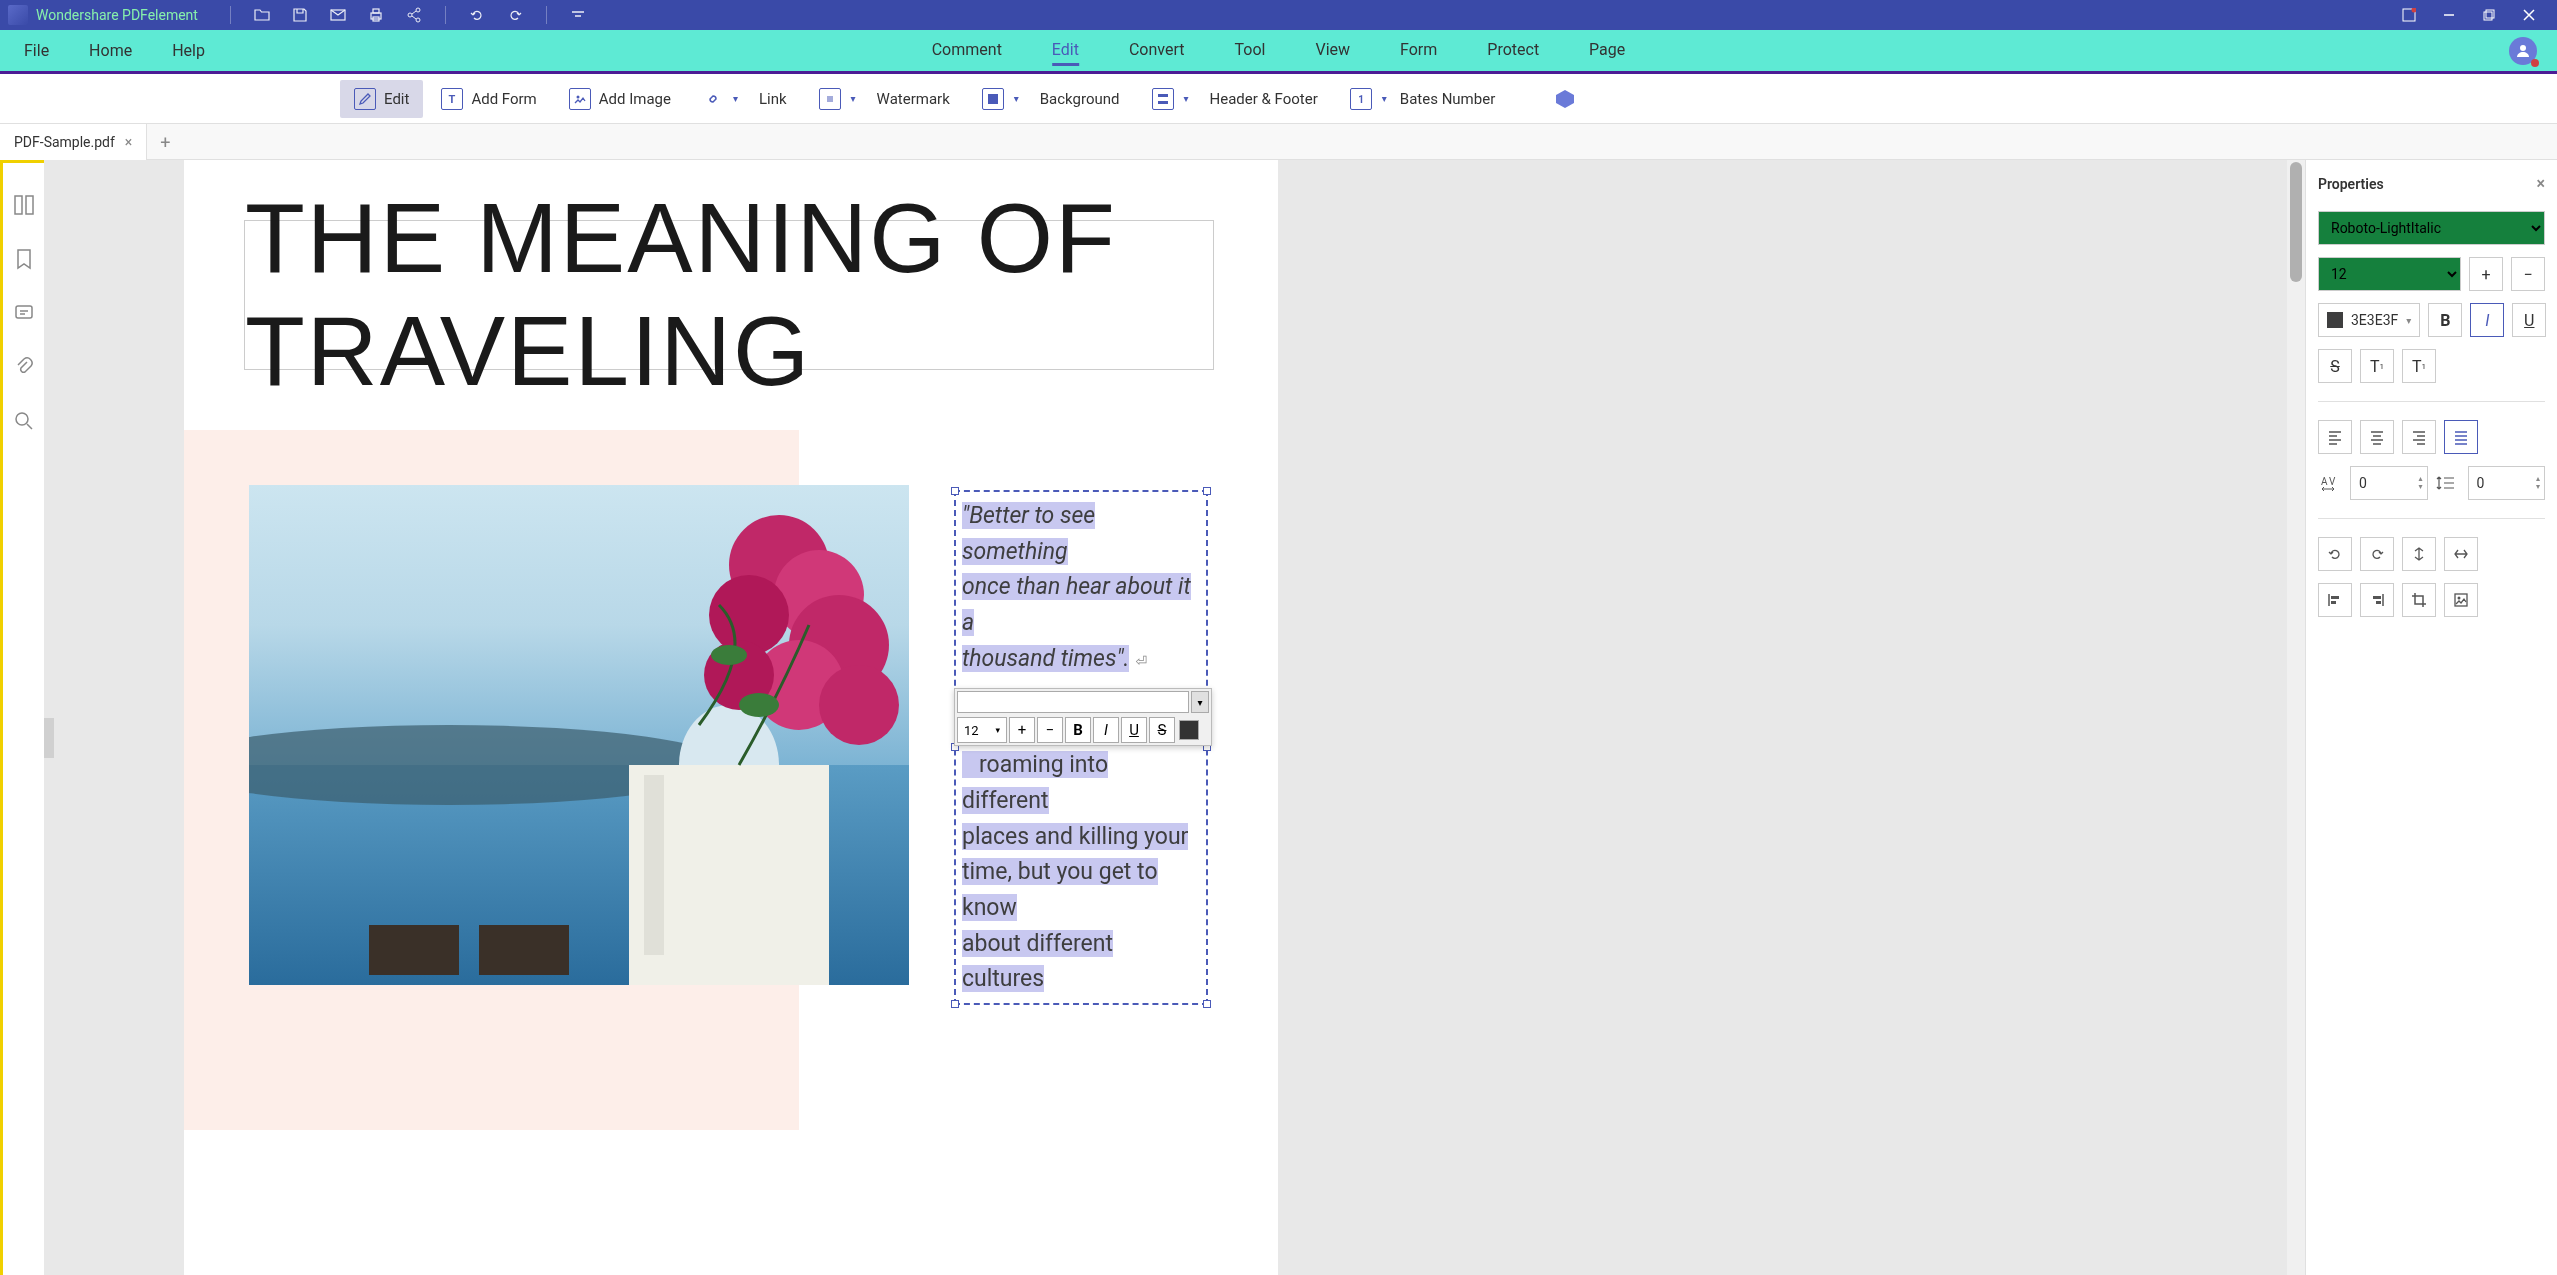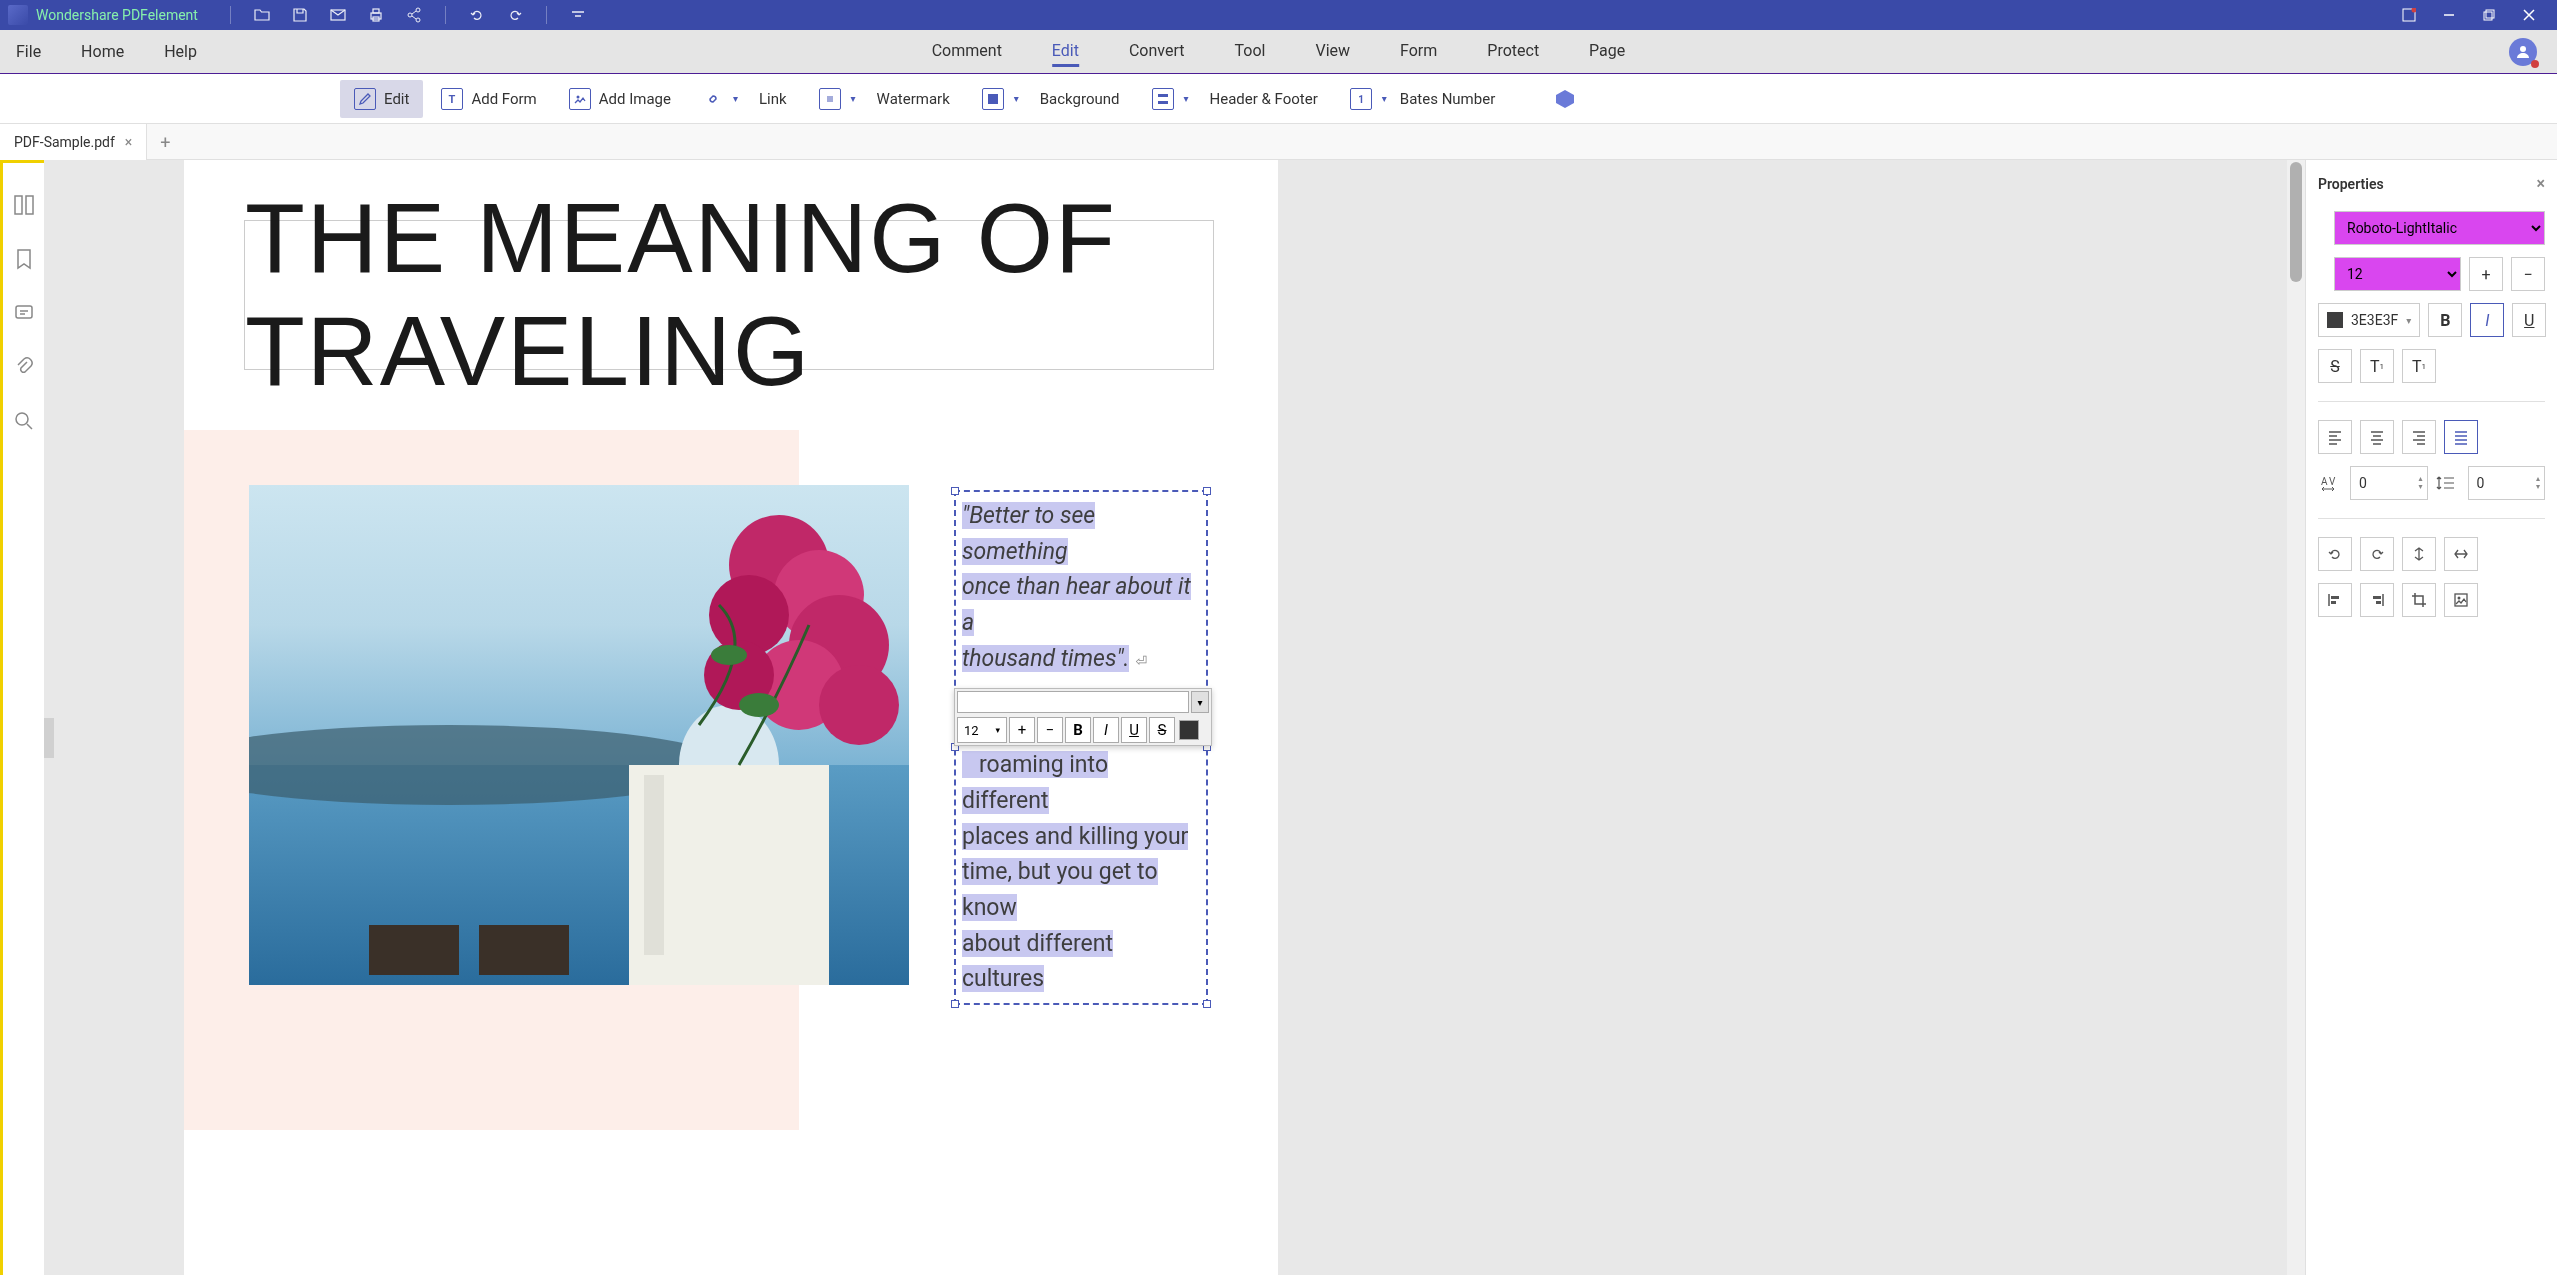"File" .menubar { background: #e5e5e5 -> #5eead4; border-bottom: 1px solid #4c1d95 -> 3px solid #4c1d95; padding: 0 16px -> 0 24px }
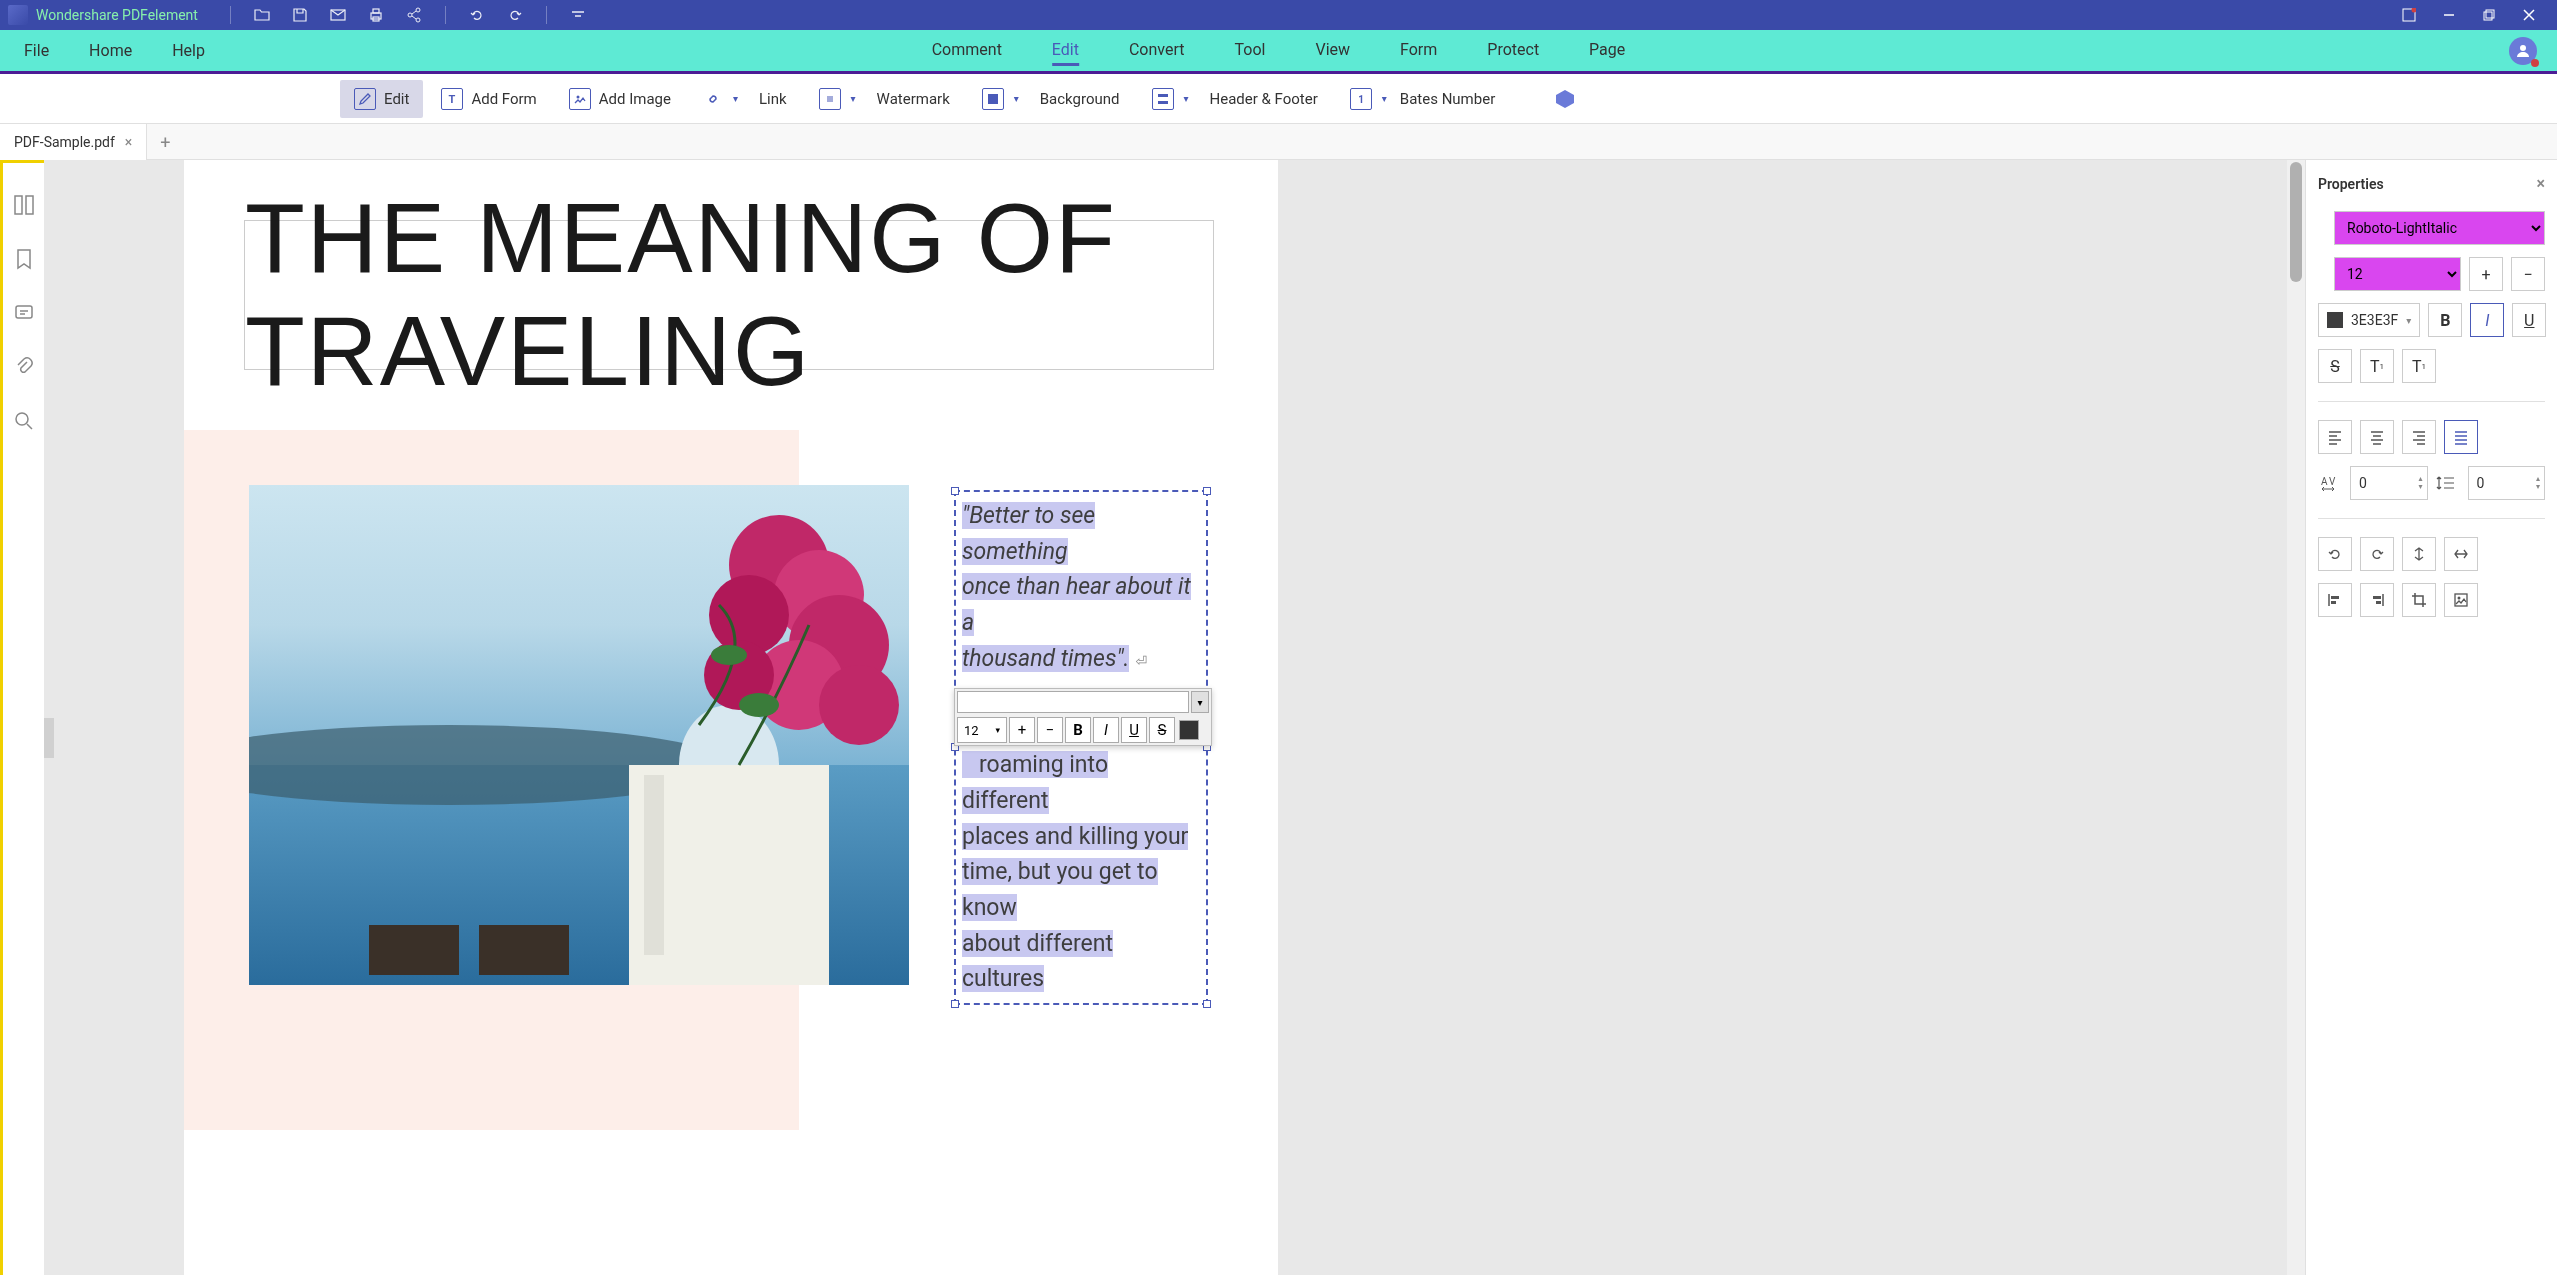"Roboto-LightItalic" .props select, .props .inp { background: #d946ef -> #15803d; margin-left: 16px -> none }
